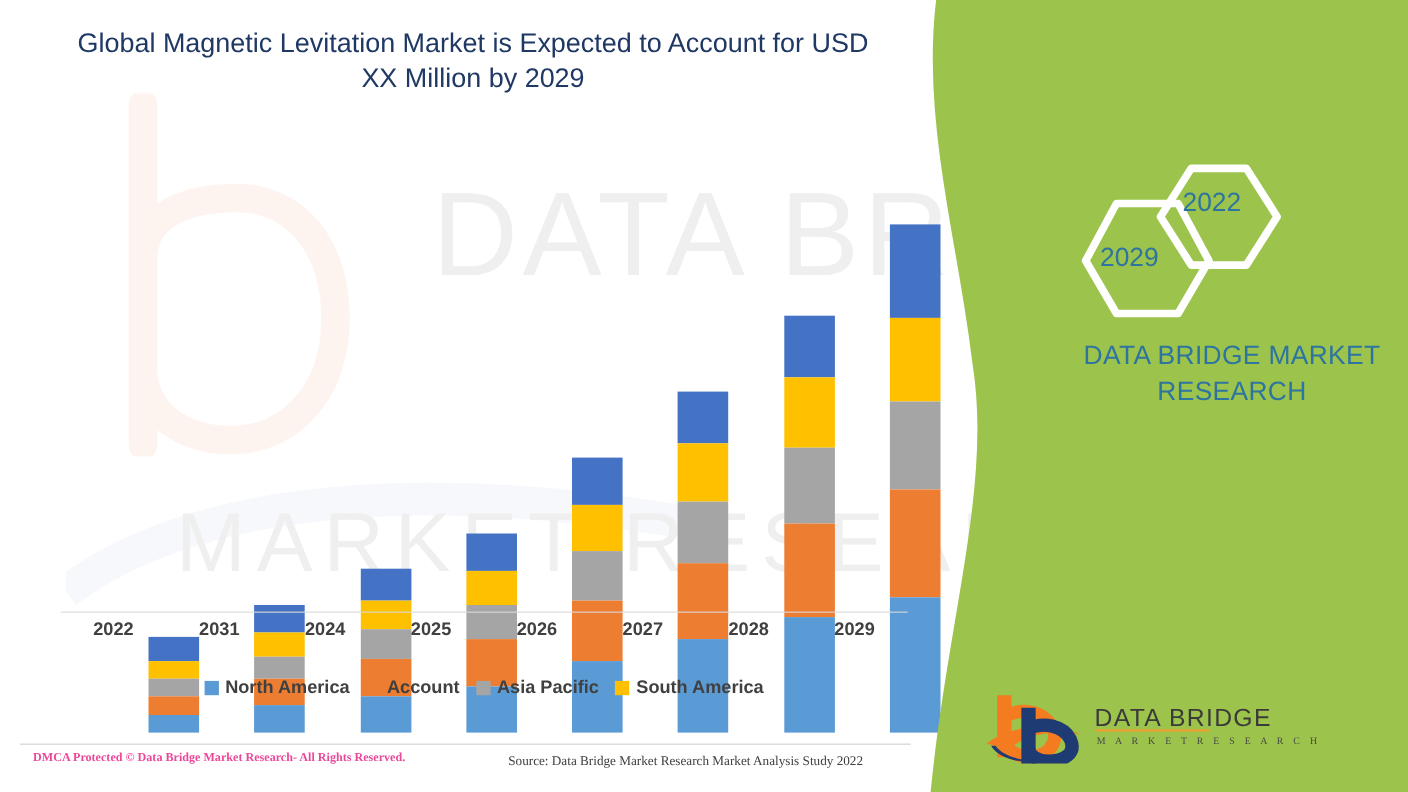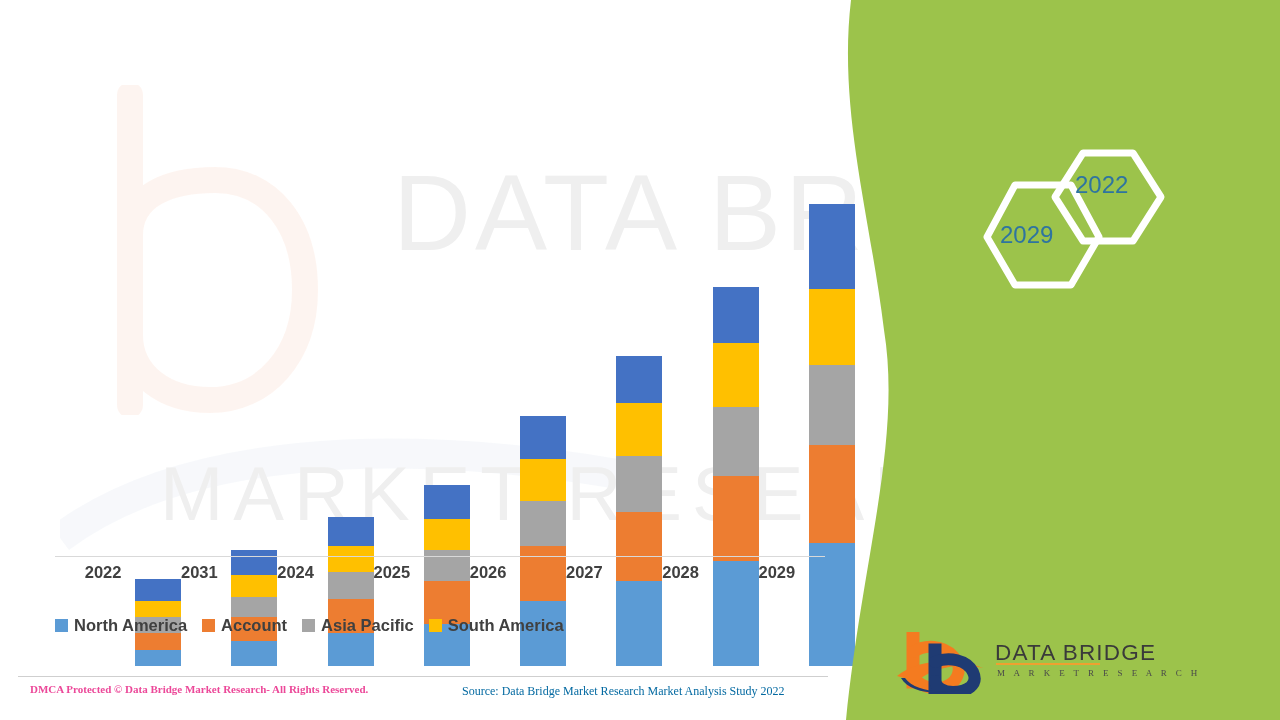"Global Magnetic Levitation Market is" div.headline { html: none -> <div>Global Magnetic Levitation Market is Expected to Account for USD XX Million by 2029</div> }
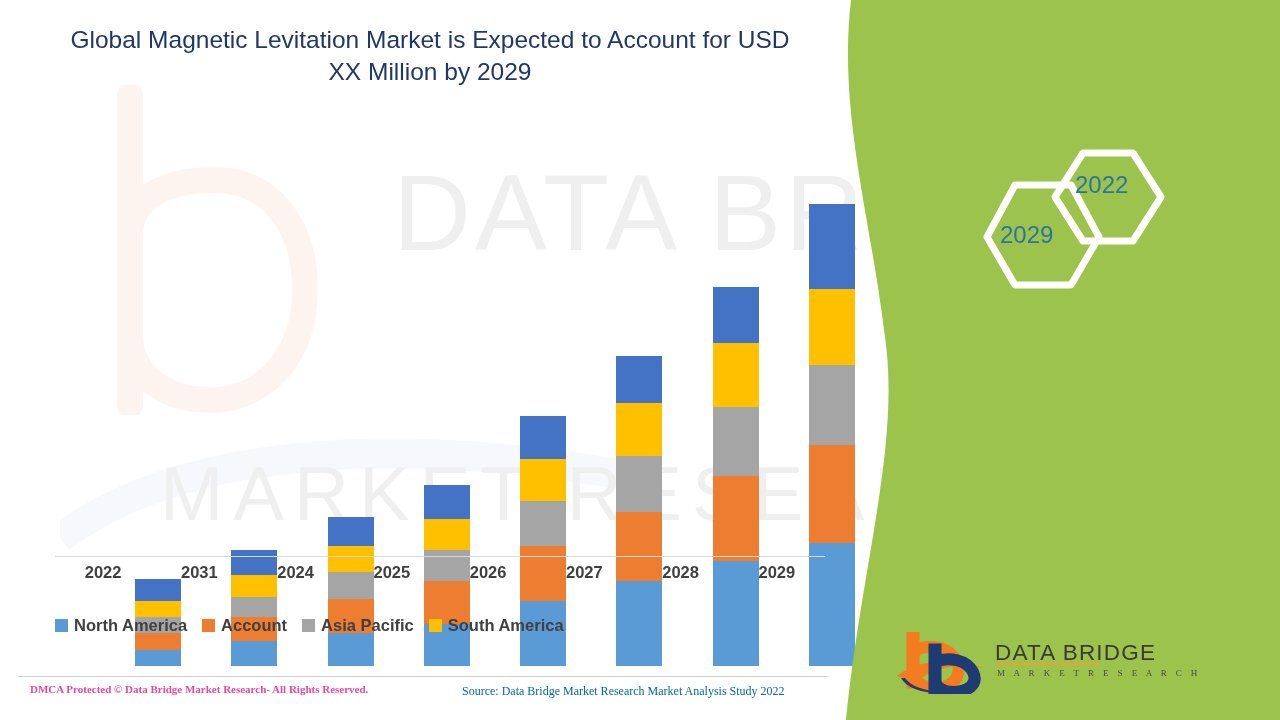"DATA BRIDGE MARKET RESEARCH" div.brand-text { html: none -> <div>DATA BRIDGE MARKET RESEARCH</div> }
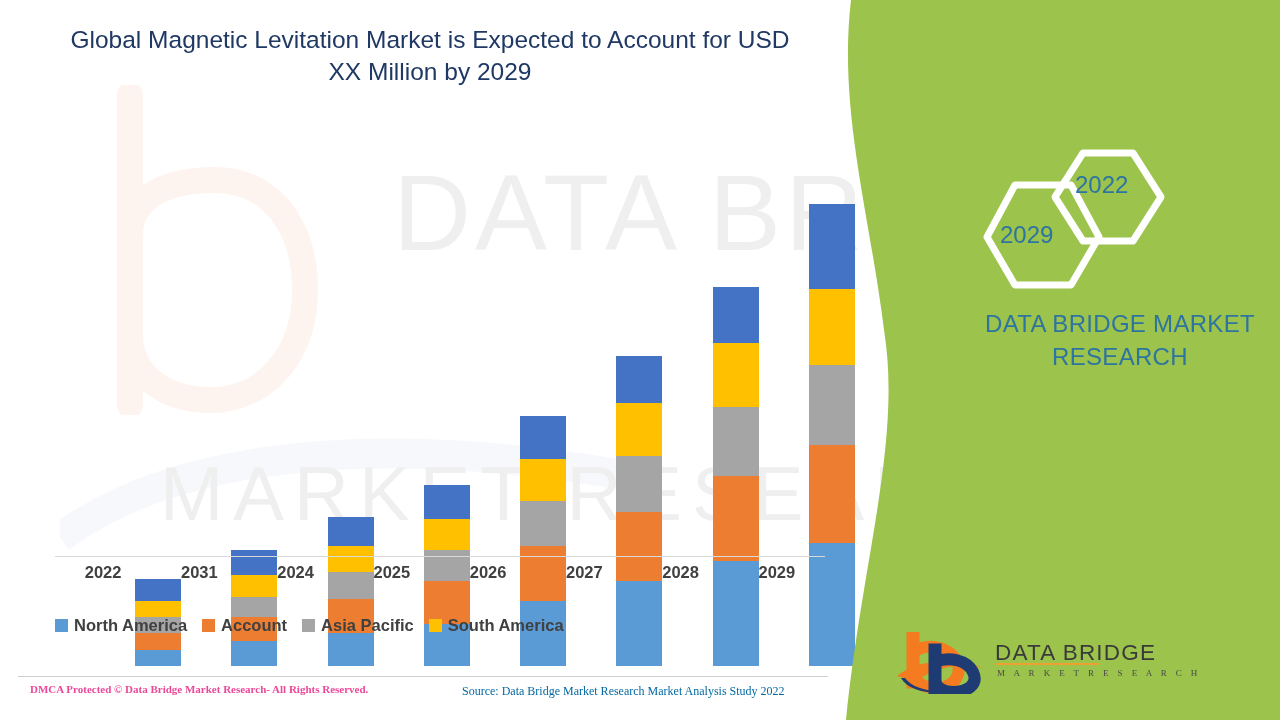"North America" .legend { justify-content: none -> center }
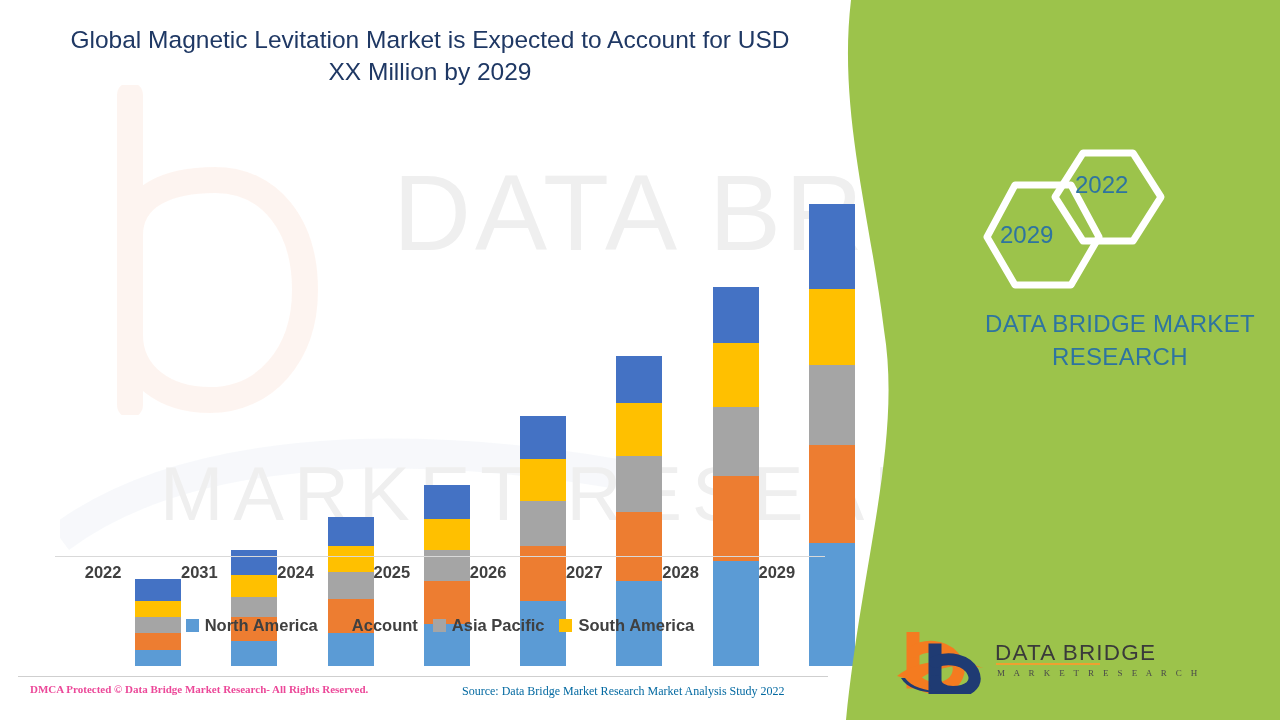"Source: Data Bridge Market Research" .footer-right { color: #0369a1 -> #404040 }
